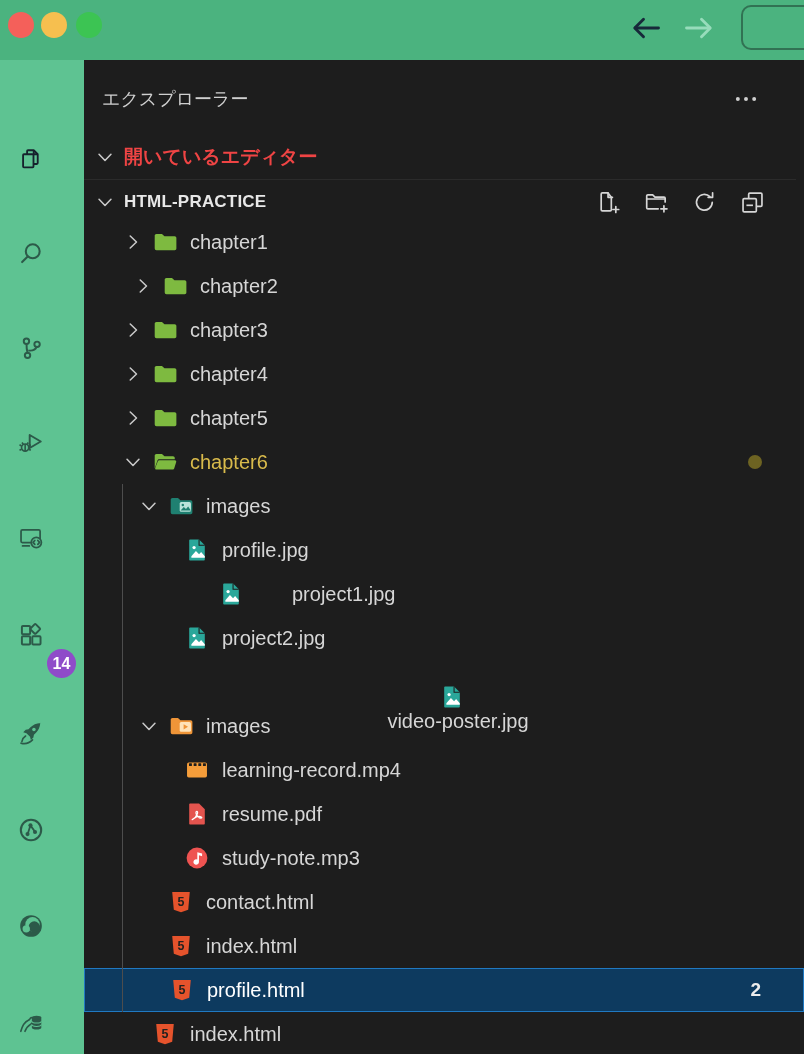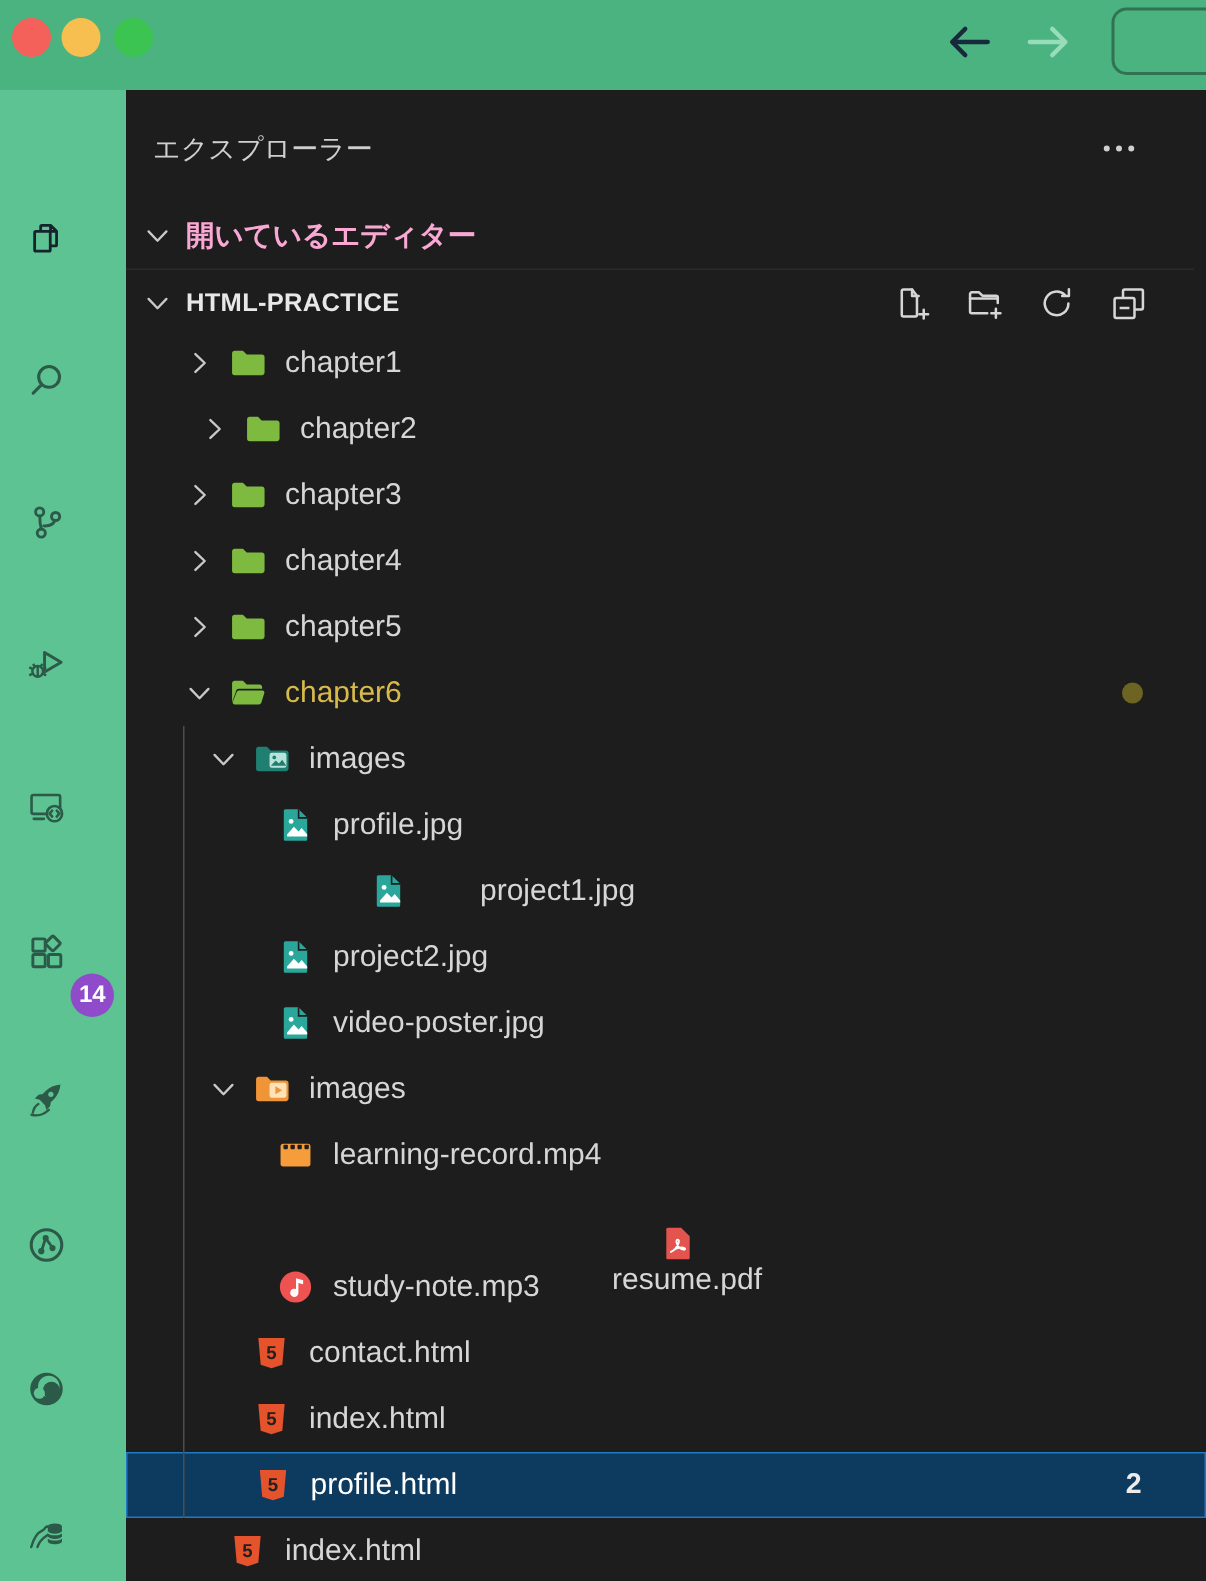"開いているエディター" .sec { color: #f9a8d4 -> #ef4444 }
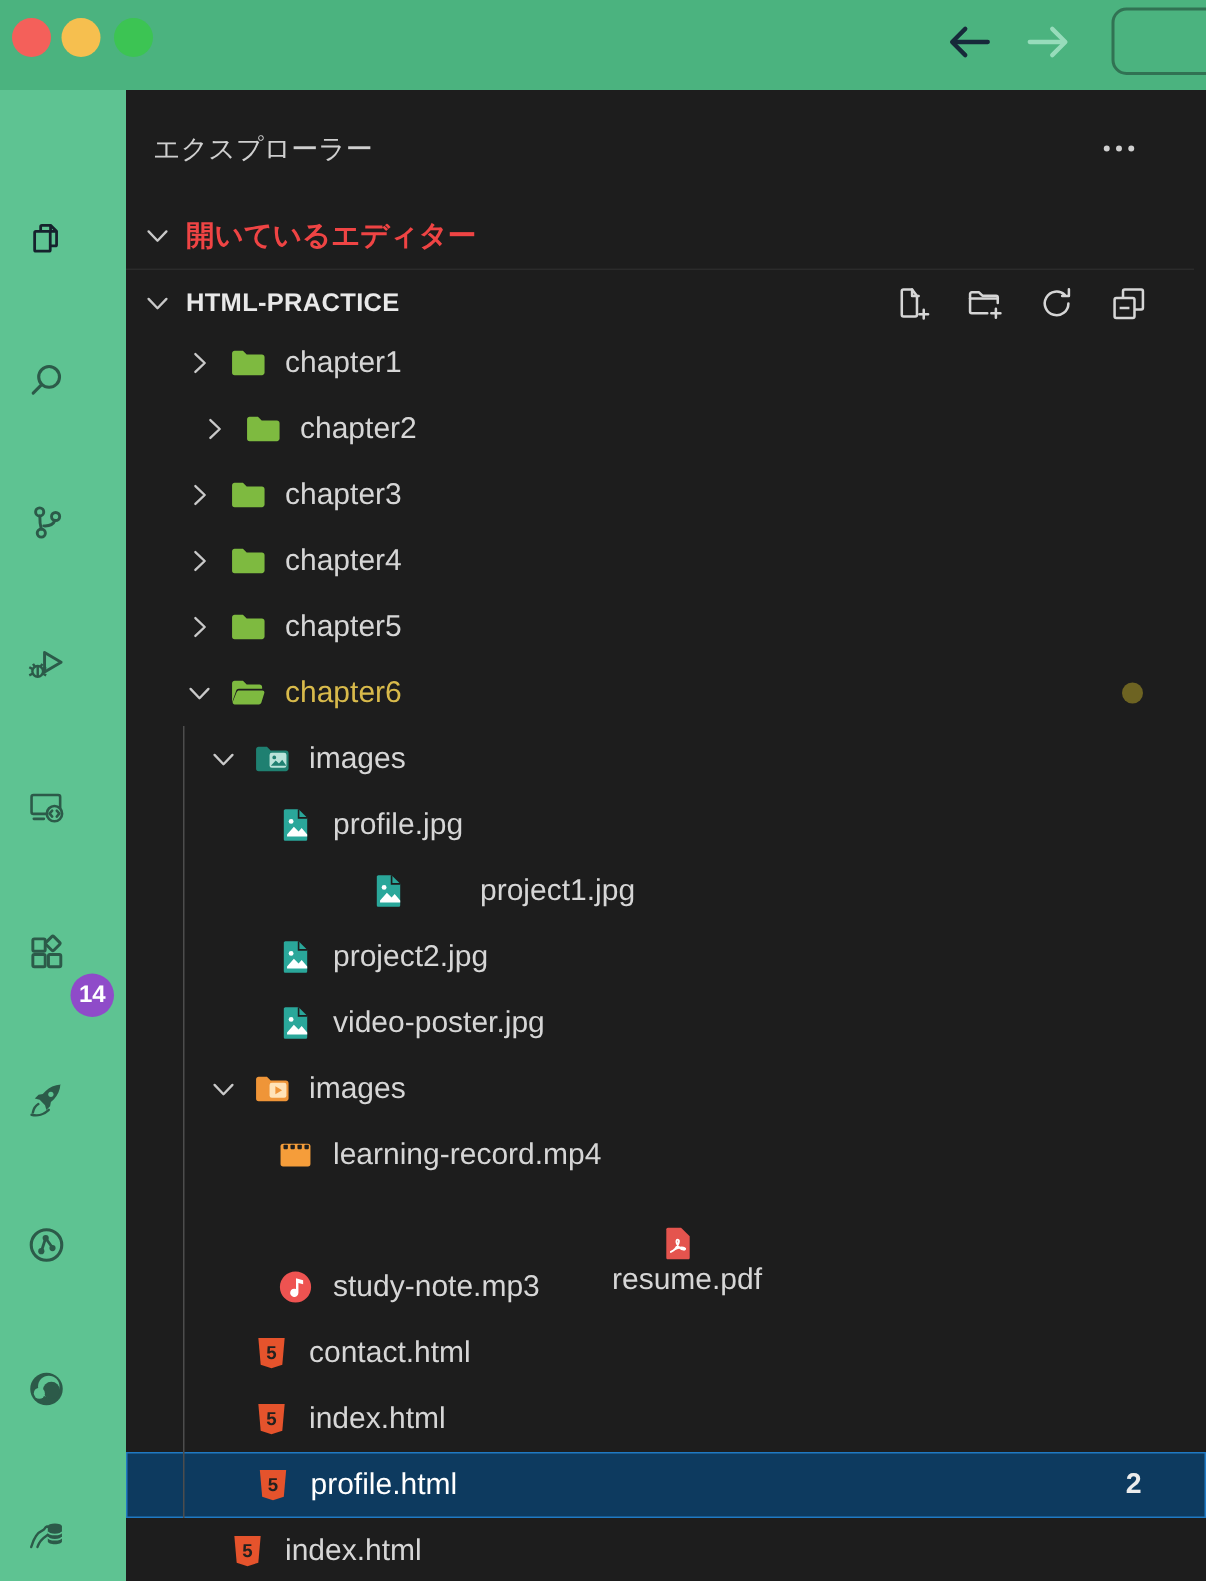"project1.jpg" div.row { padding-left: 96px -> 68px }
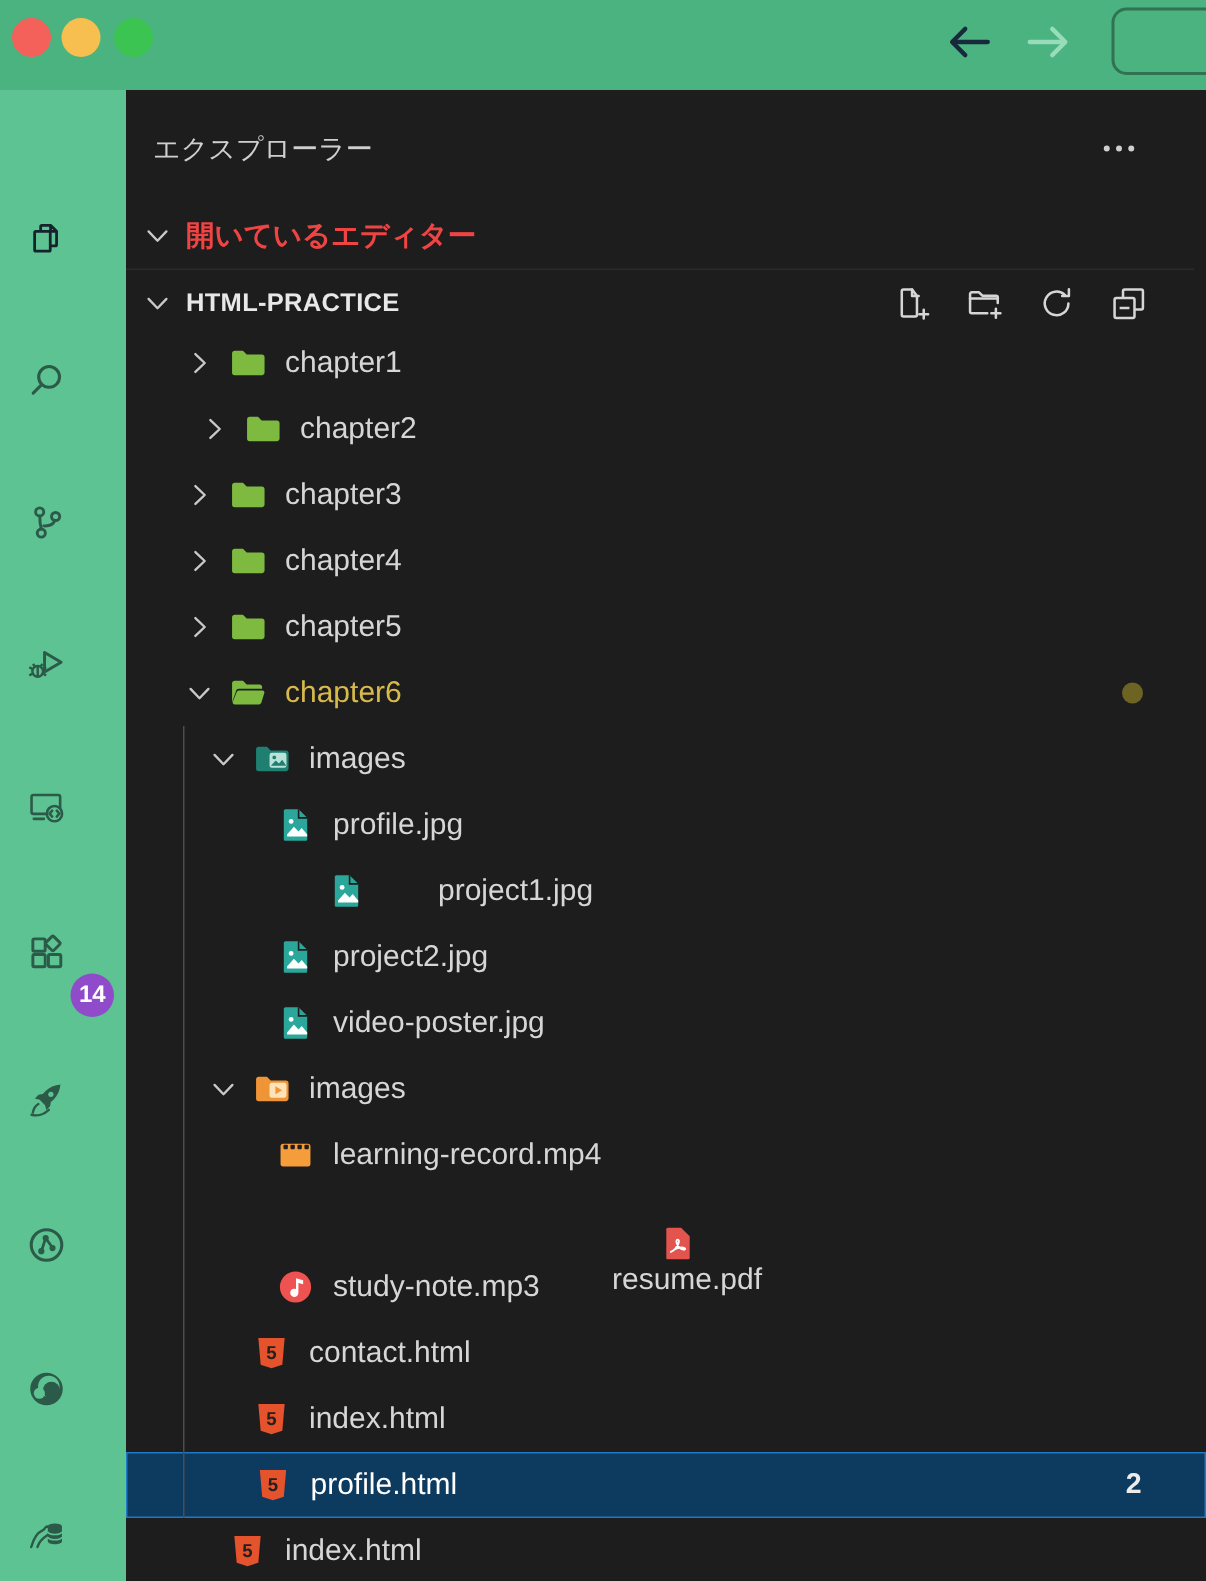"video-poster.jpg" div.row { flex-direction: none -> column }
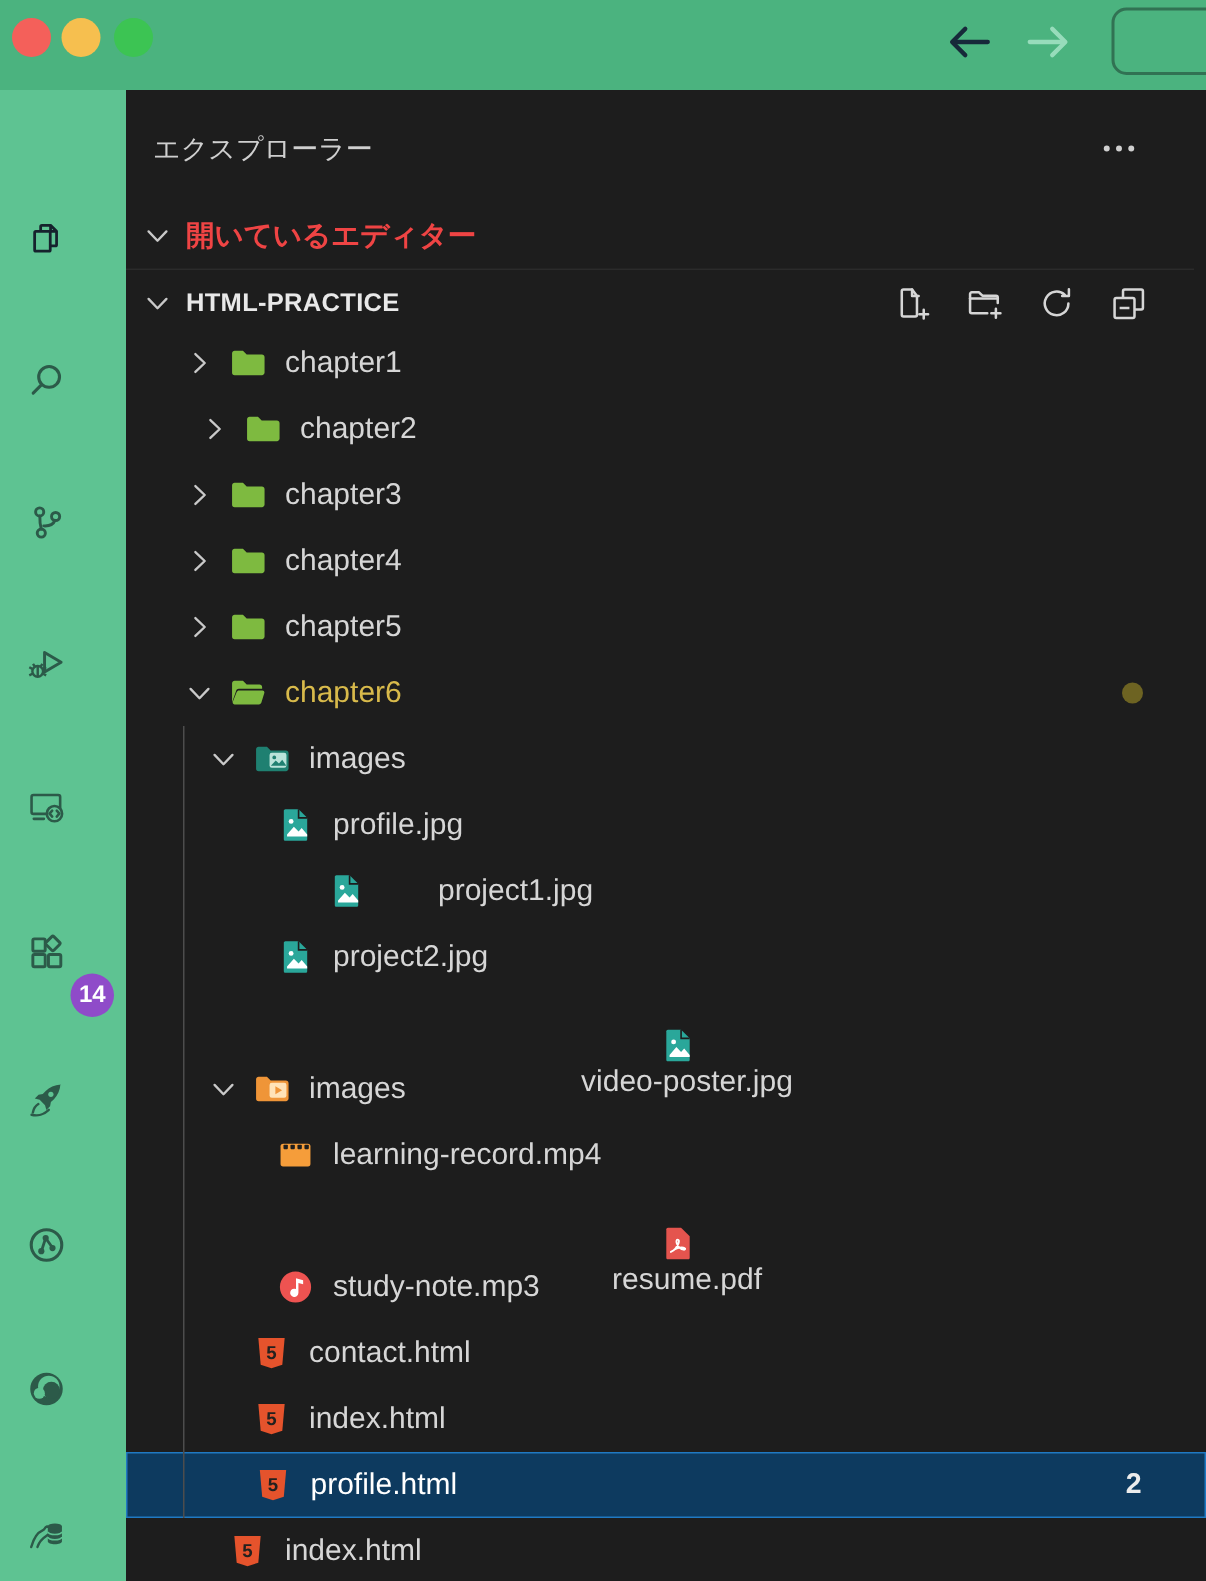"resume.pdf" div.row { flex-direction: column -> none }
